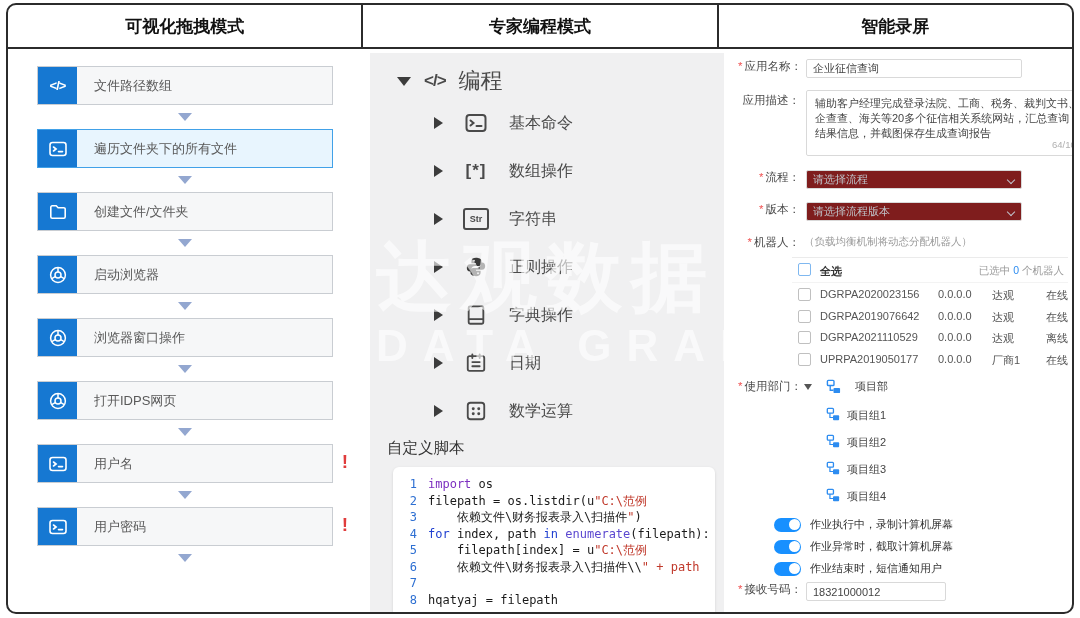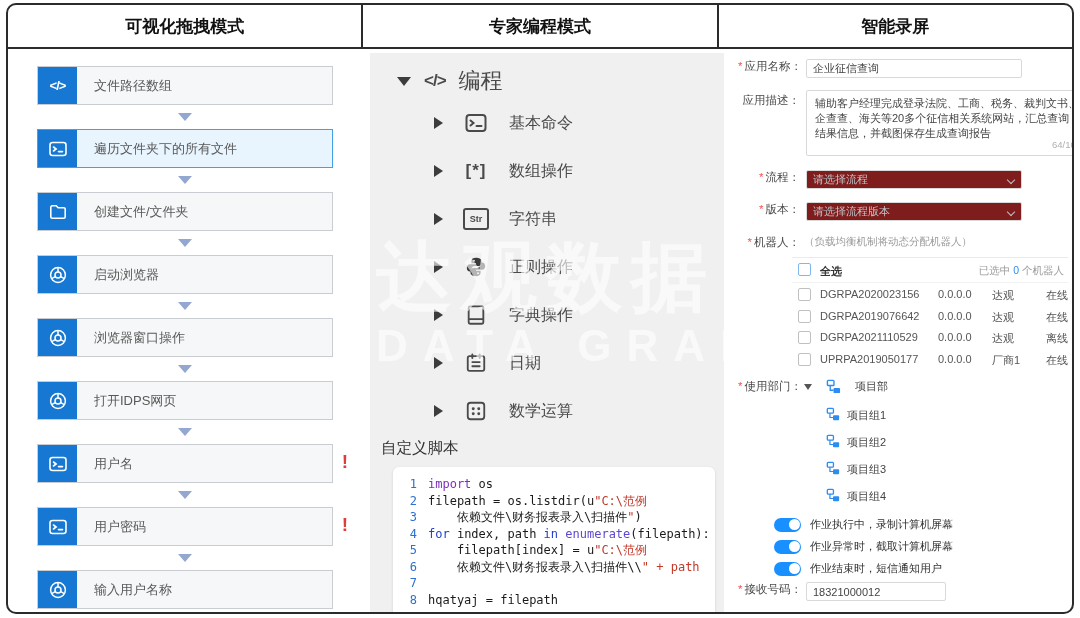"自定义脚本" .script-title { padding-left: 11px -> 17px }
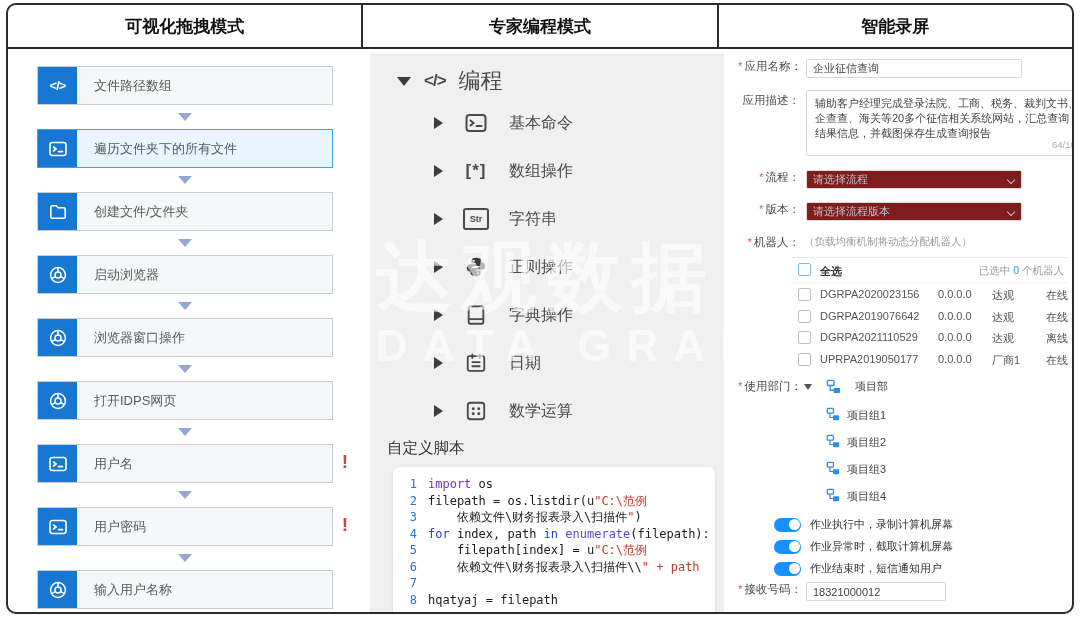"输入用户名称" div.block-row { html: <div> <div> <div> <svg> <circle></circle> <circle></circle> <path></path> </svg> </div> <div>输入用户名称</div> </div> </div> -> none }
